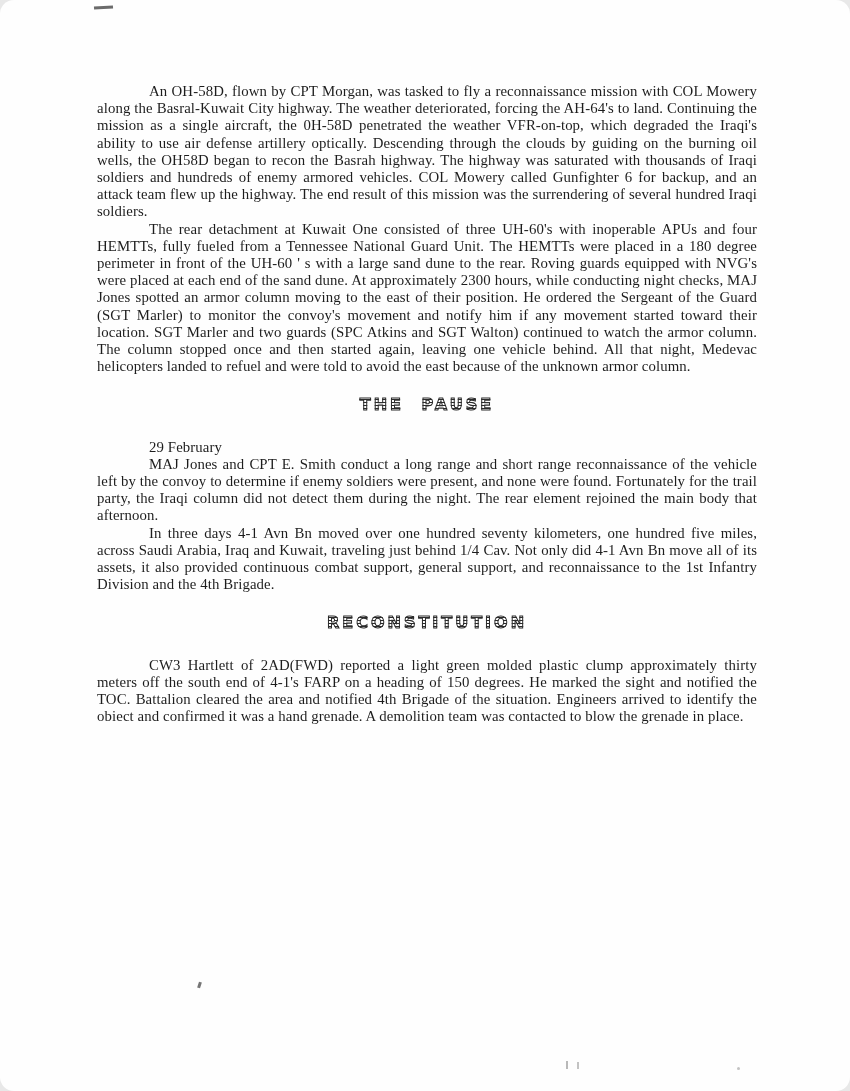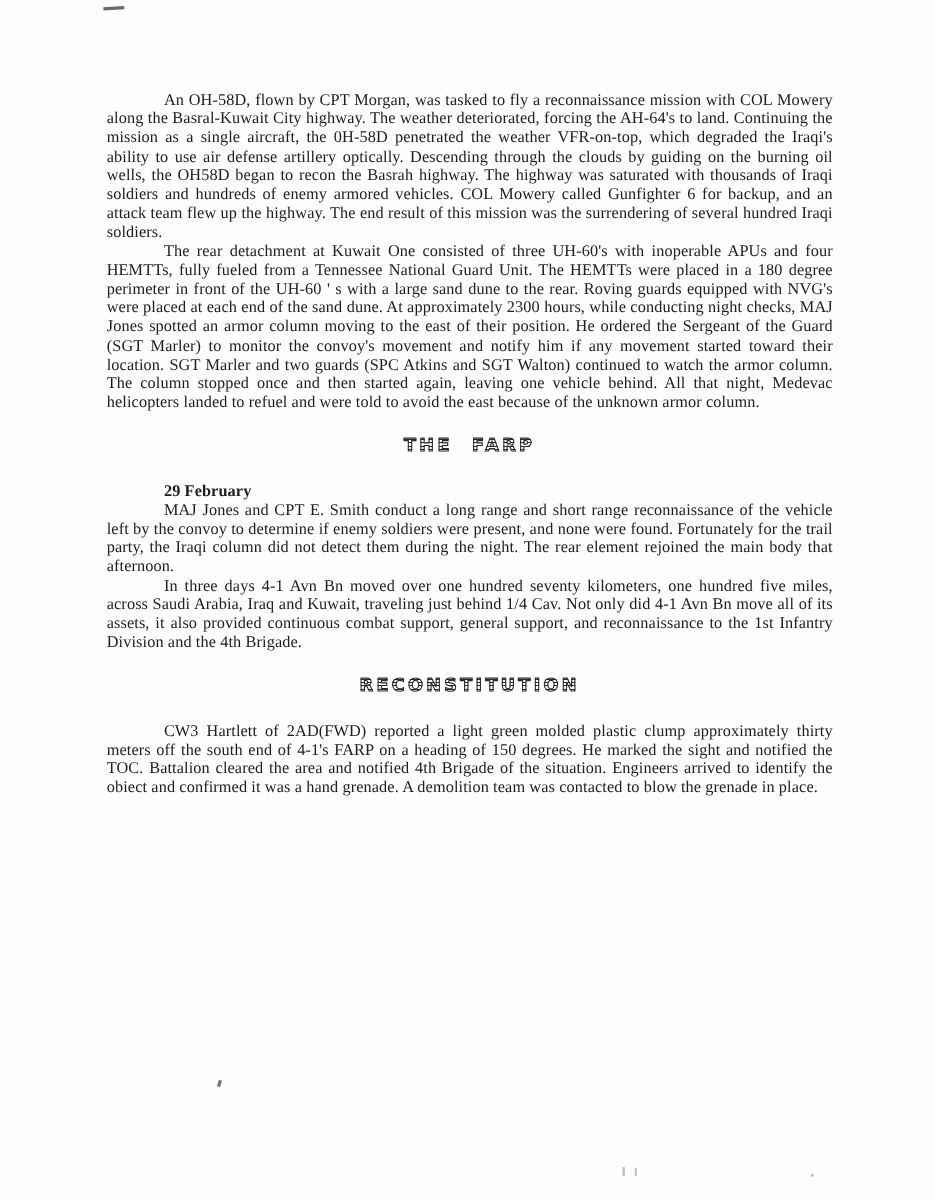"An OH-58D, flown by CPT" .page { border-radius: none -> 14px }
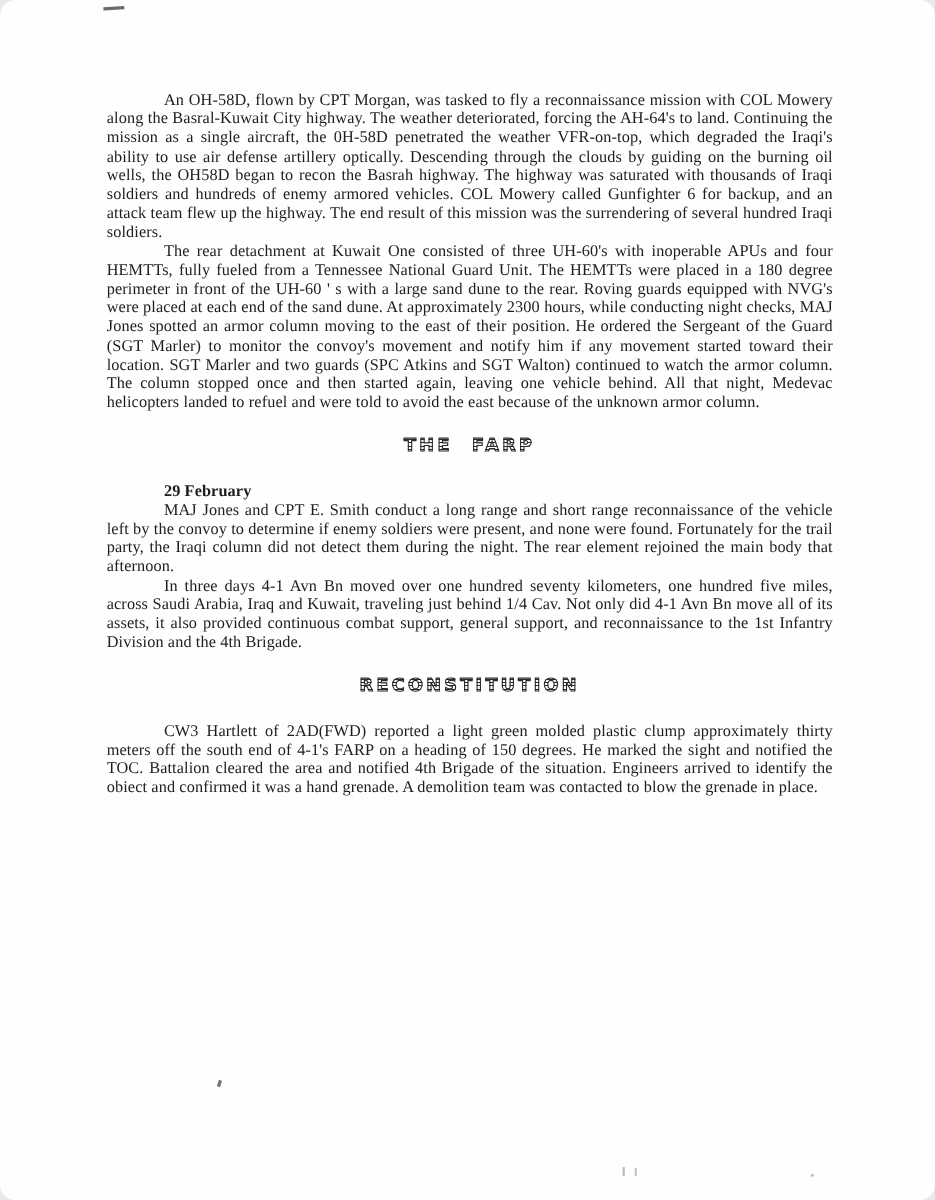"THE FARP" div.section-heading { text: FARP -> PAUSE }
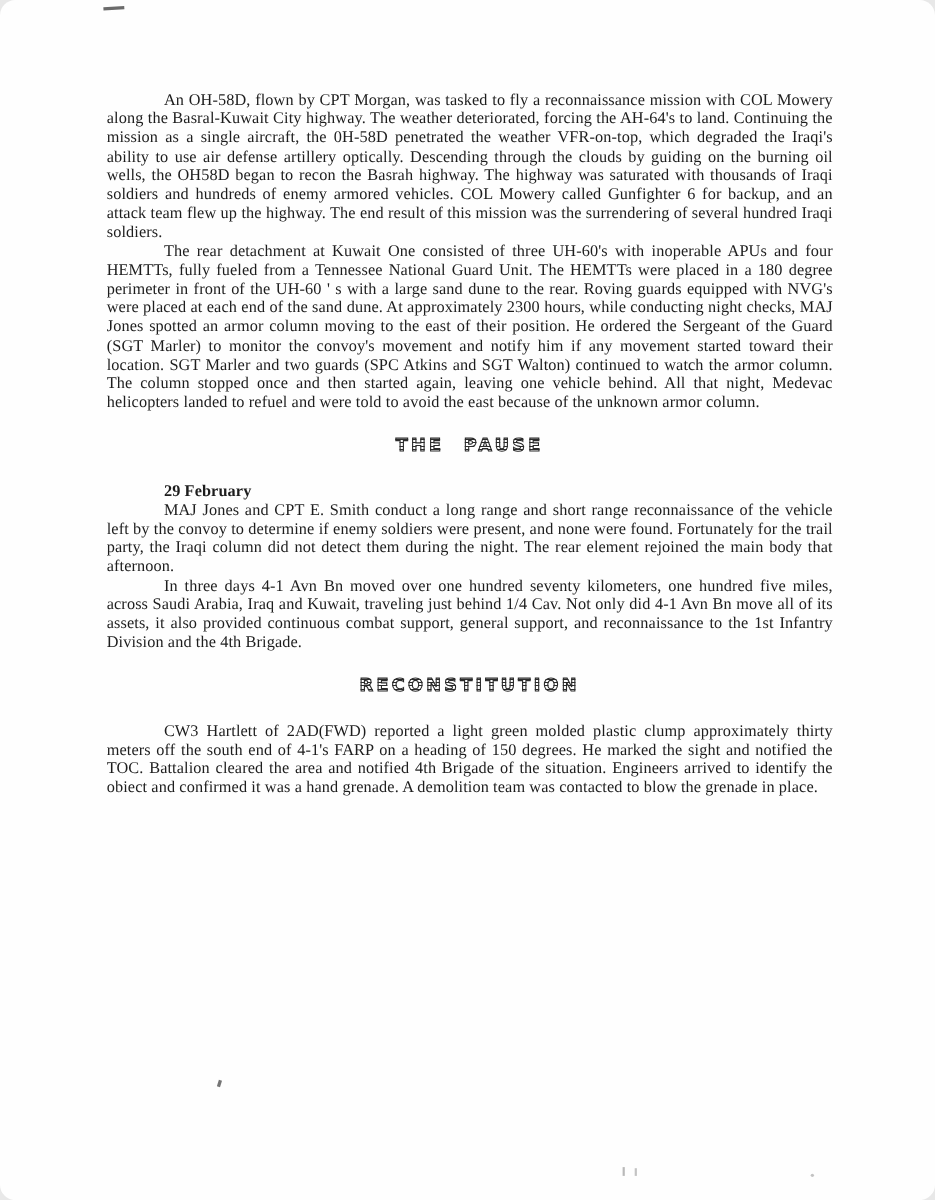"29 February" .date-line { font-weight: bold -> none }
